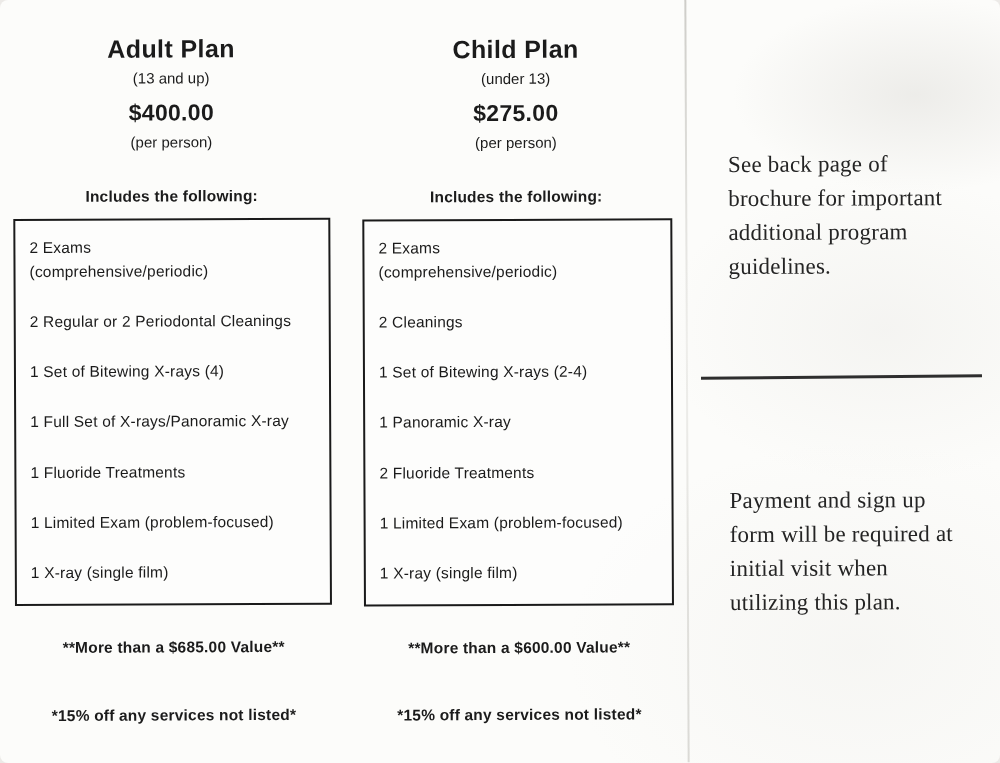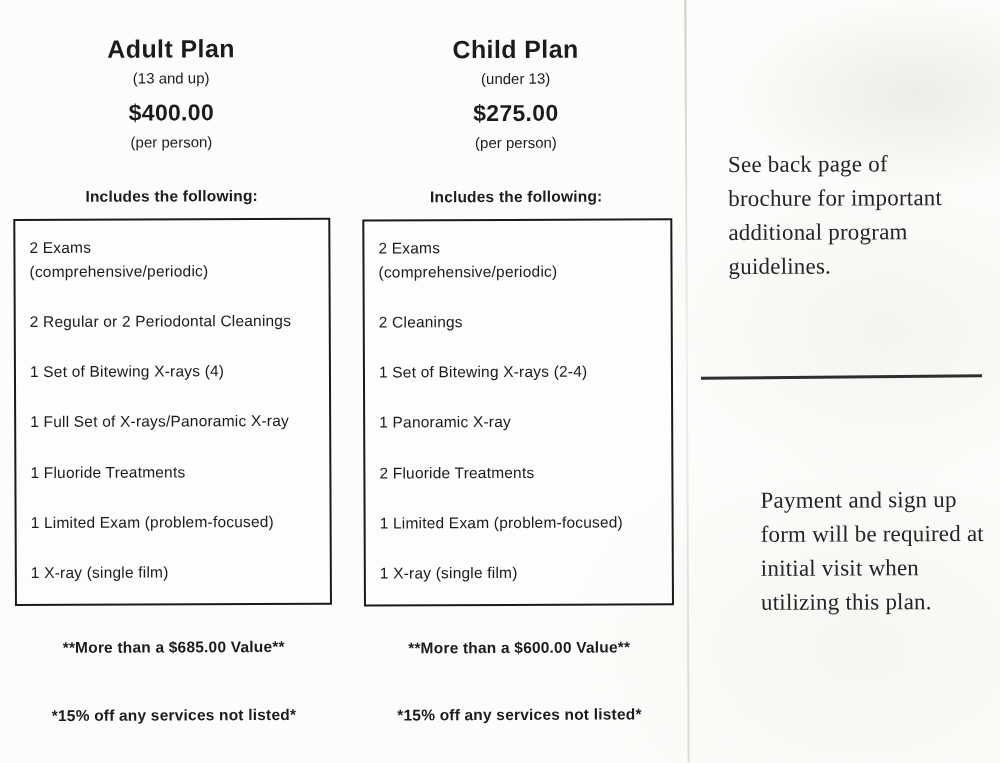"Adult Plan" .page { border-radius: none -> 8px }
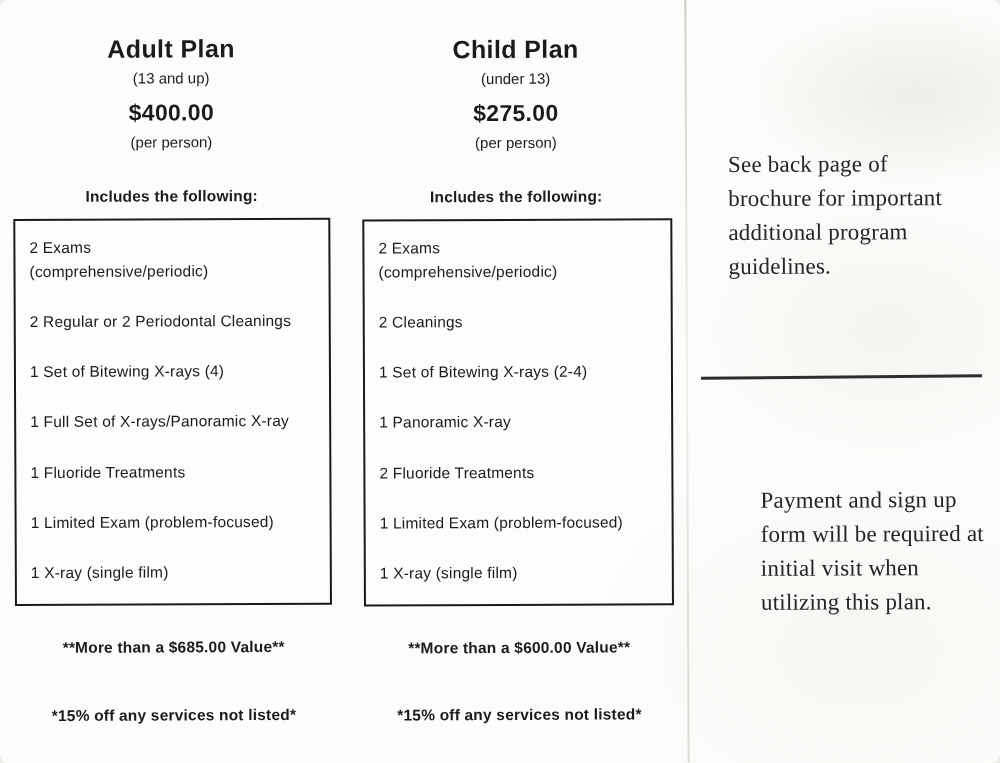"Payment and sign up form" .note2 { left: 760px -> 729px }
